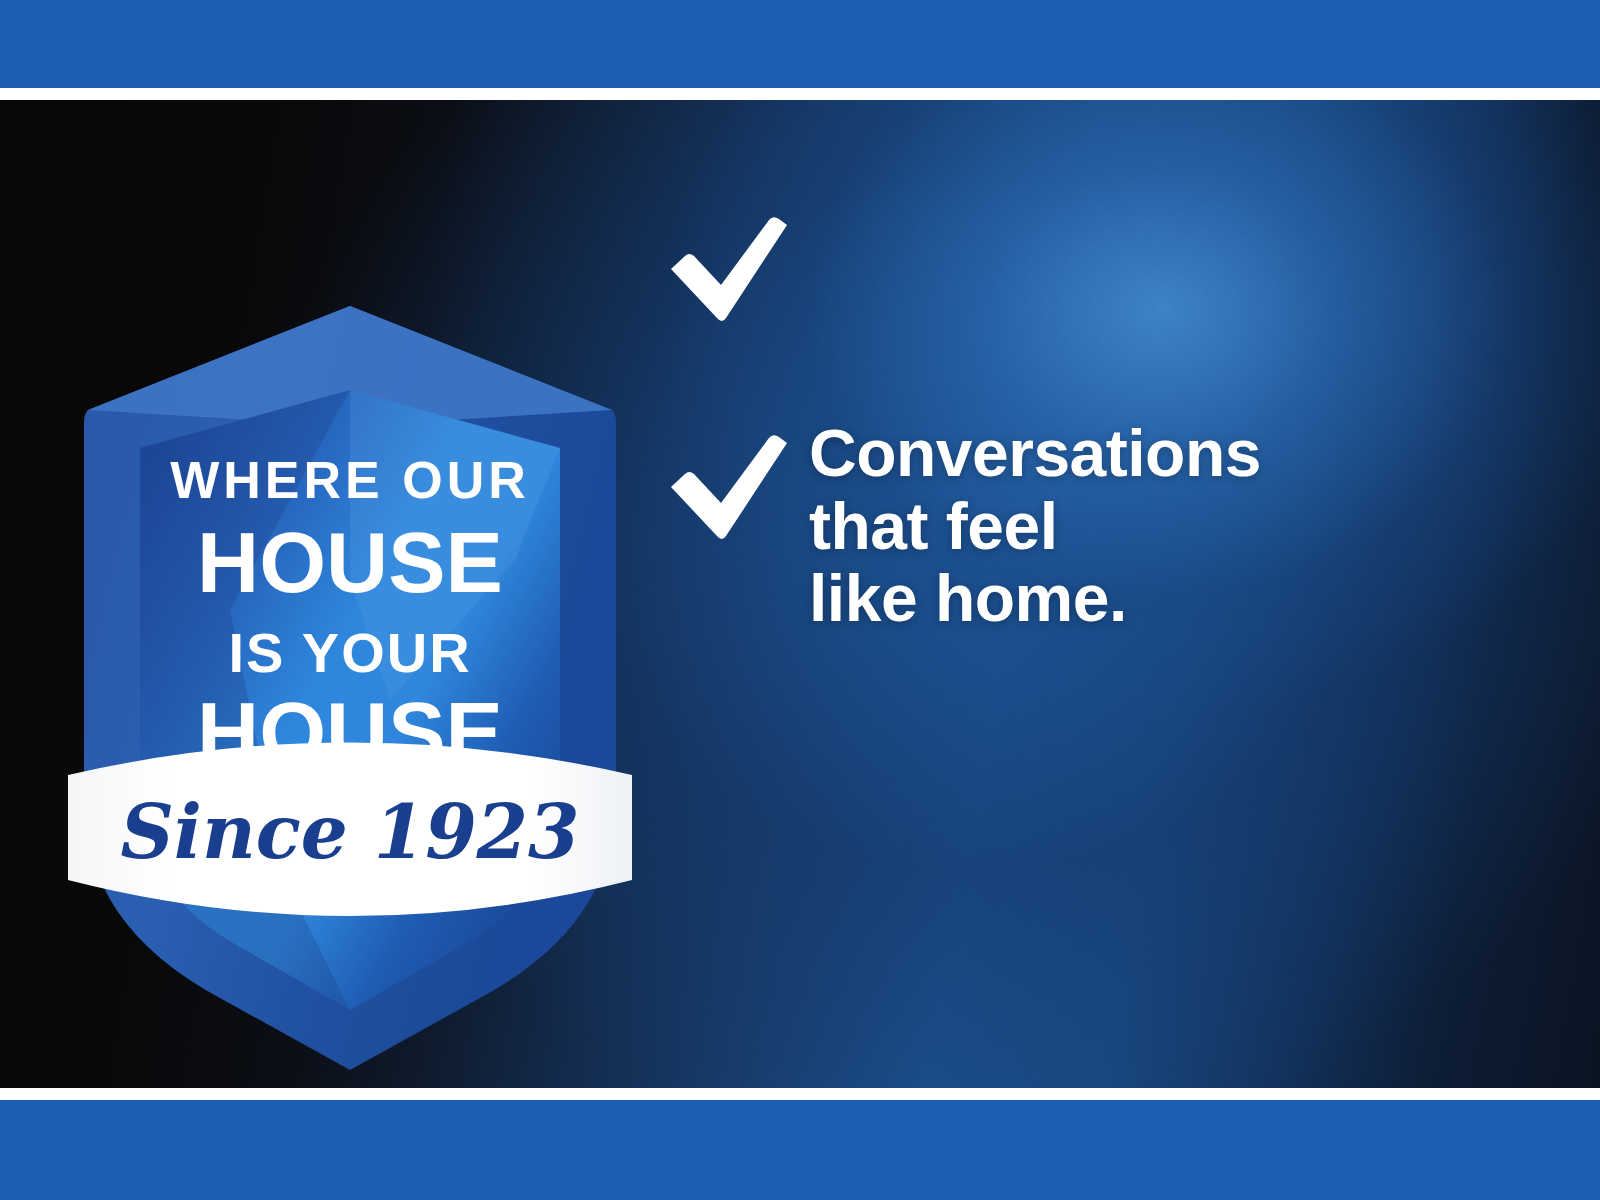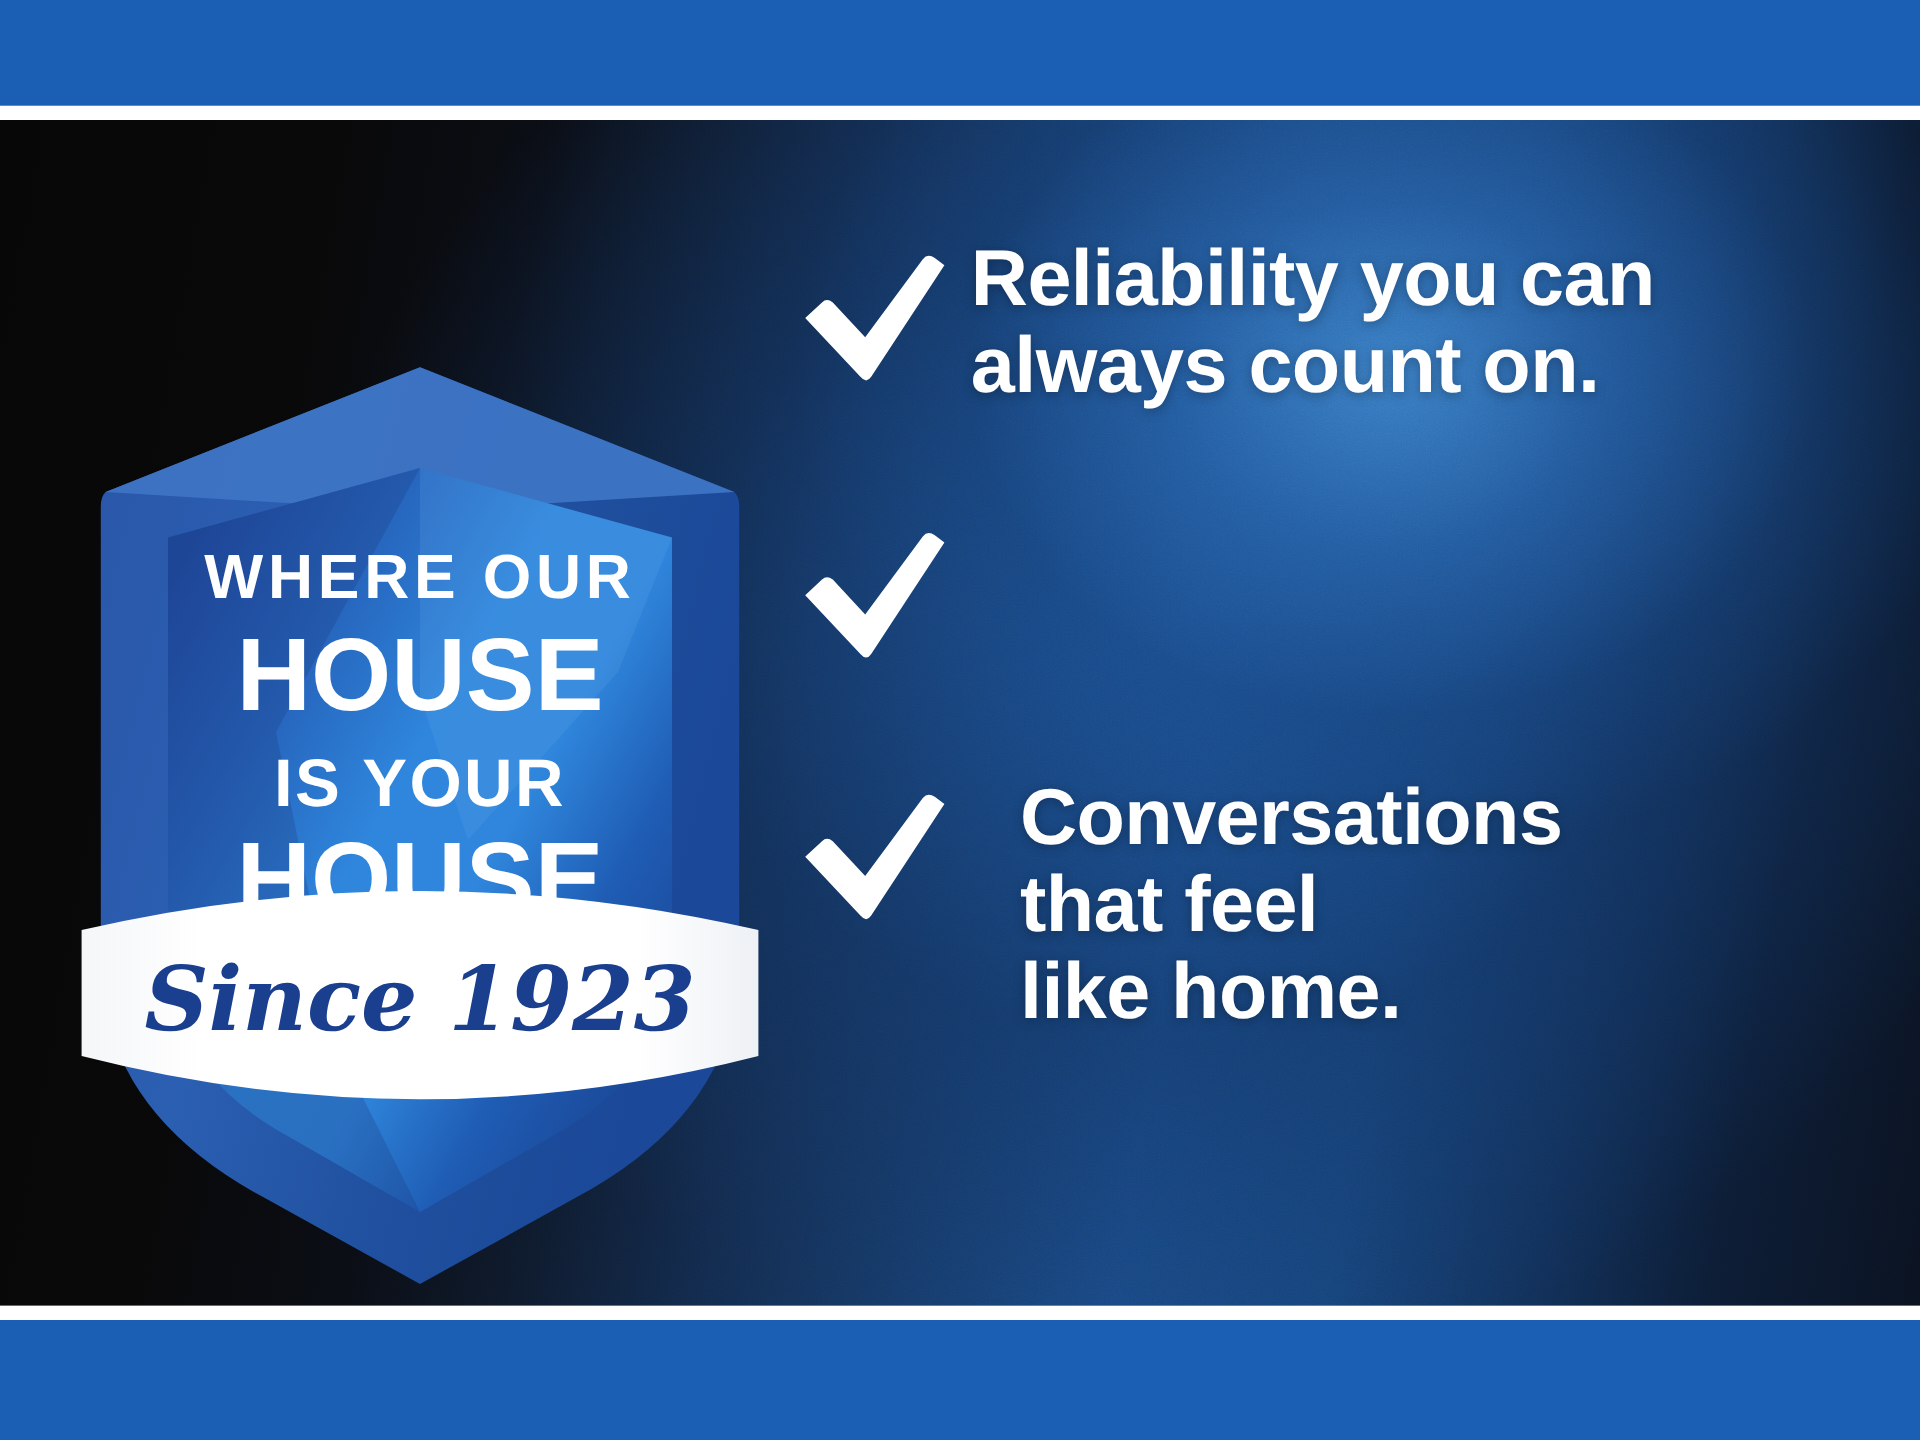"Reliability you can" div.benefit { html: <div> <div> <svg> <path></path> </svg> </div> <div>Reliability you can always count on.</div> </div> -> none }
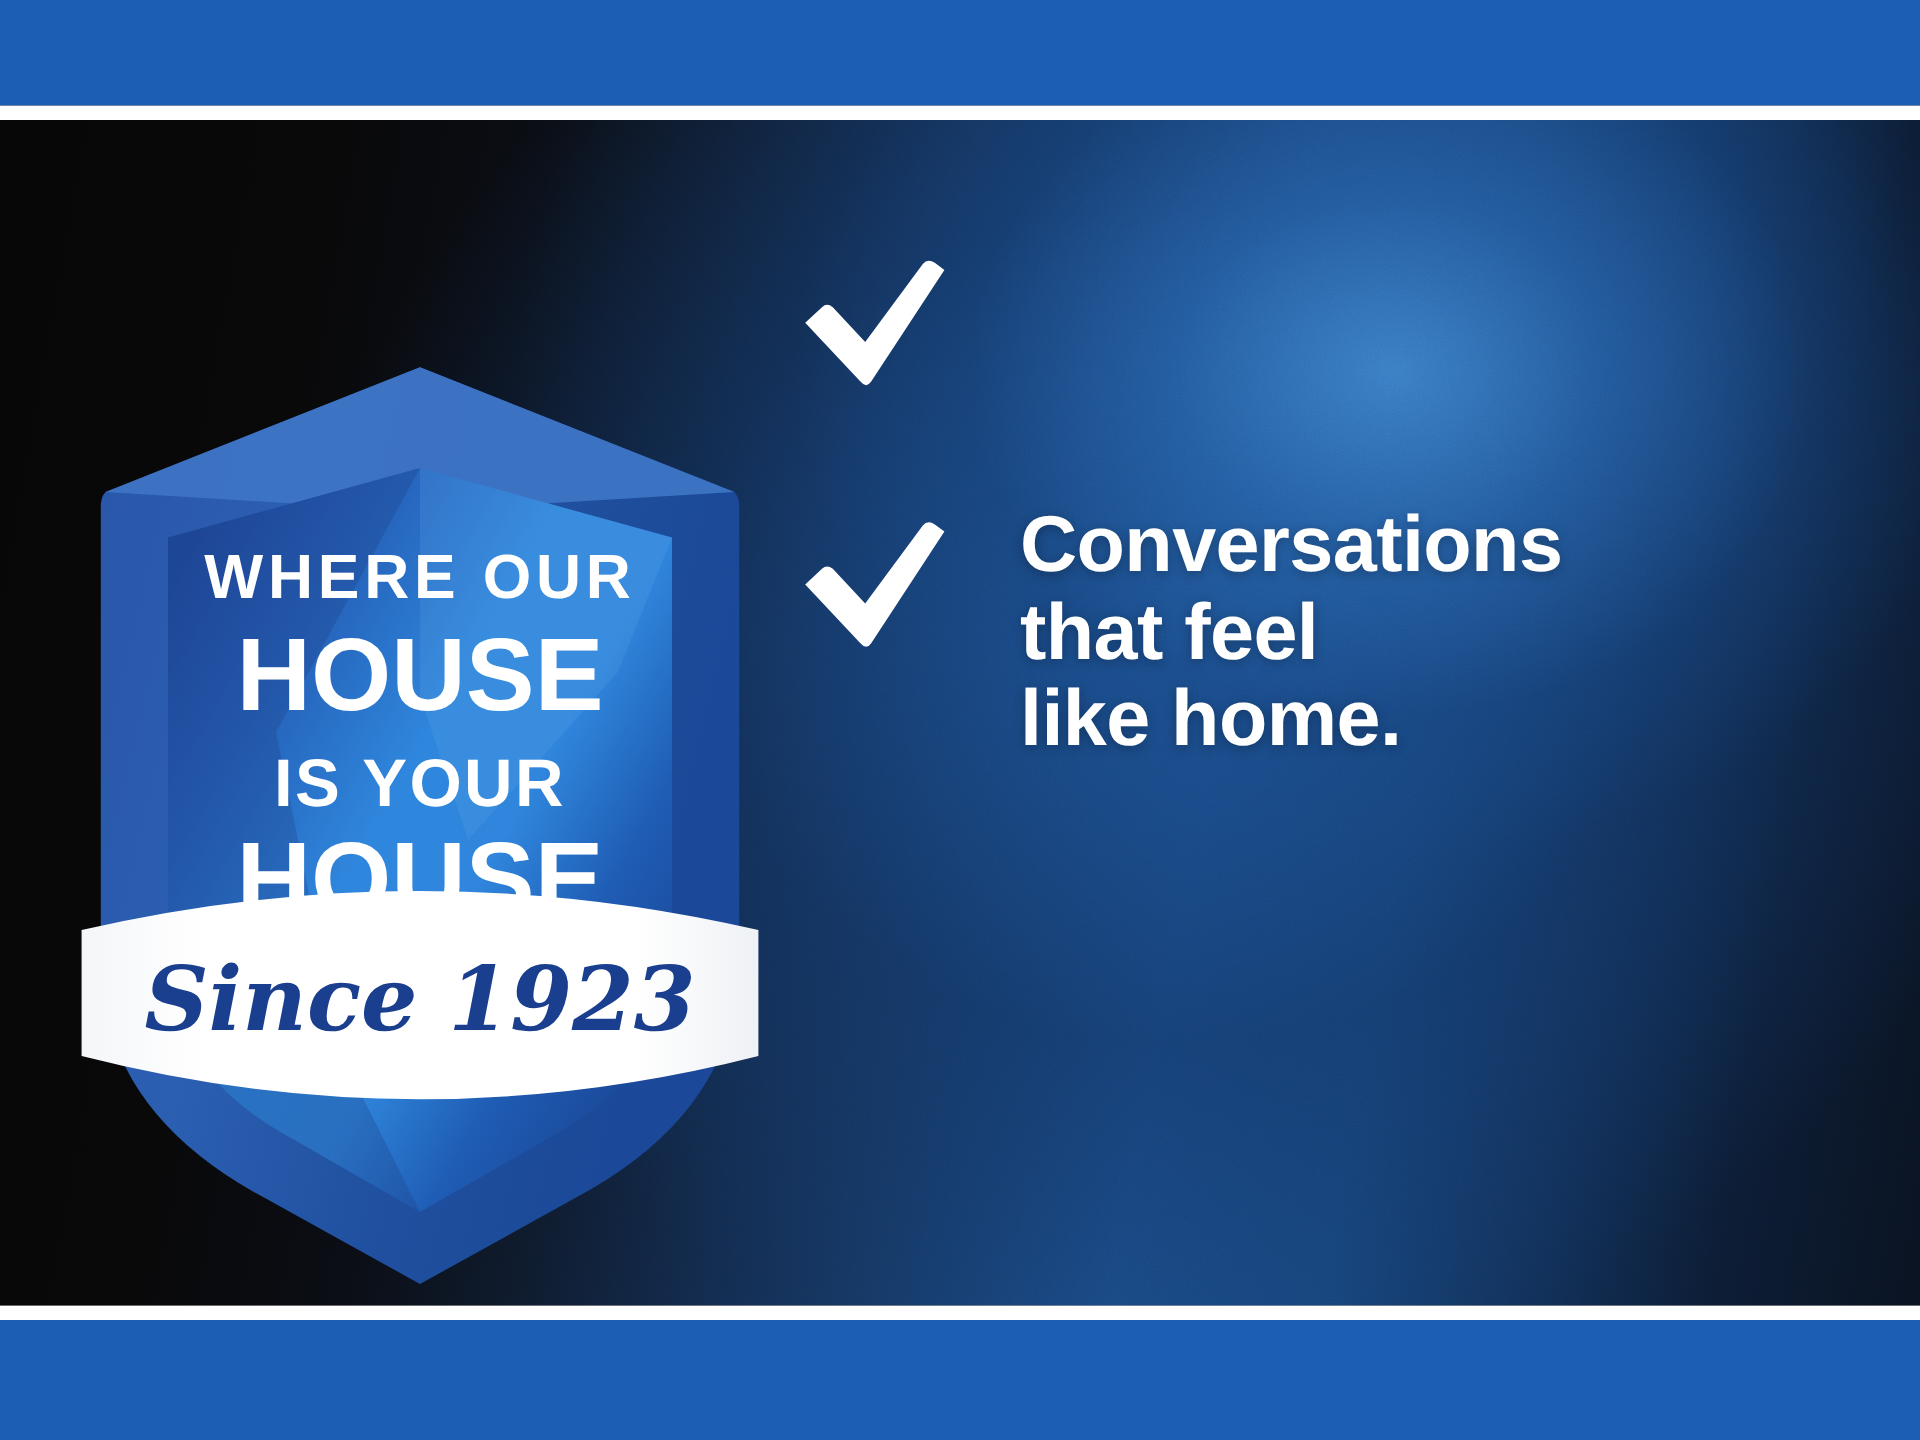"Conversations" .benefit:last-child { gap: 41px -> none }
